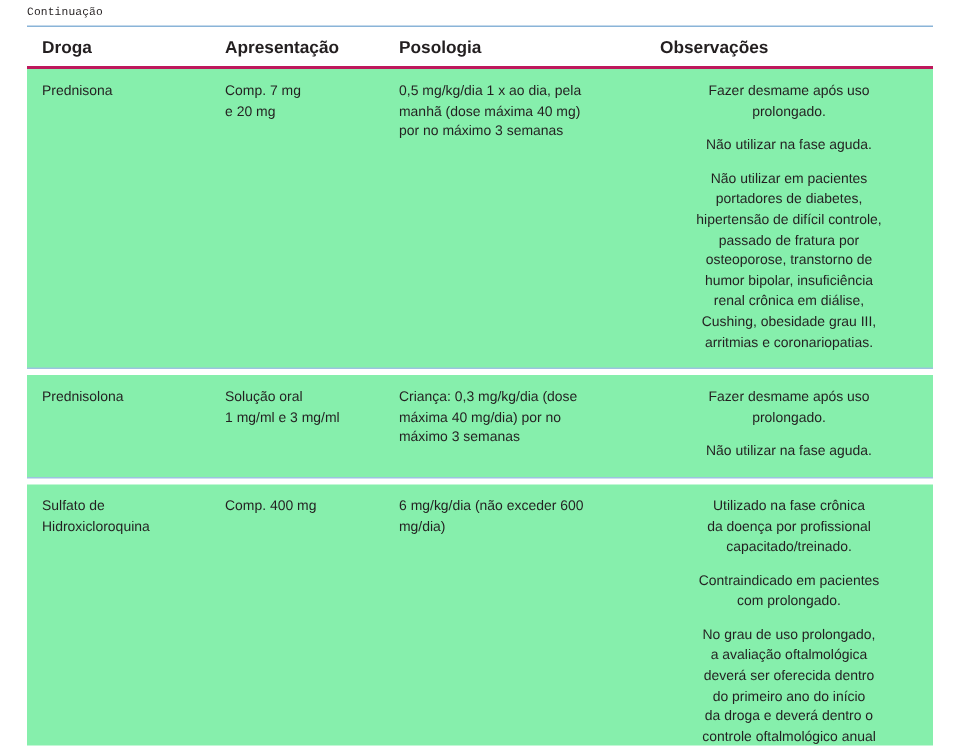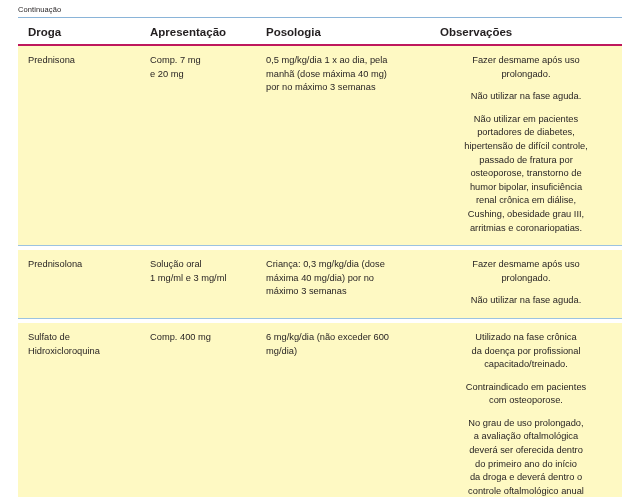"Continuação" .caption { font-family: none -> Liberation Mono, monospace }
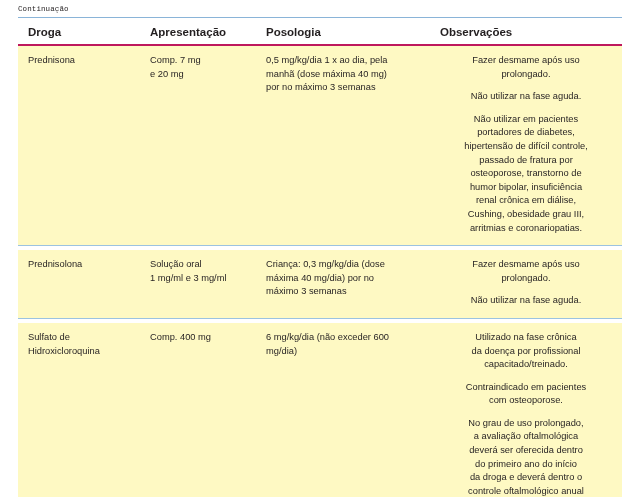"Prednisona" tbody td { background: #fef9c3 -> #86efac }
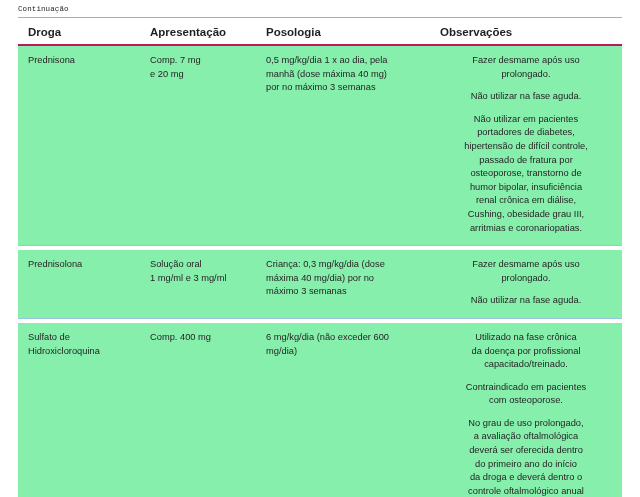"com osteoporose." span.line { text: osteoporose -> prolongado }
